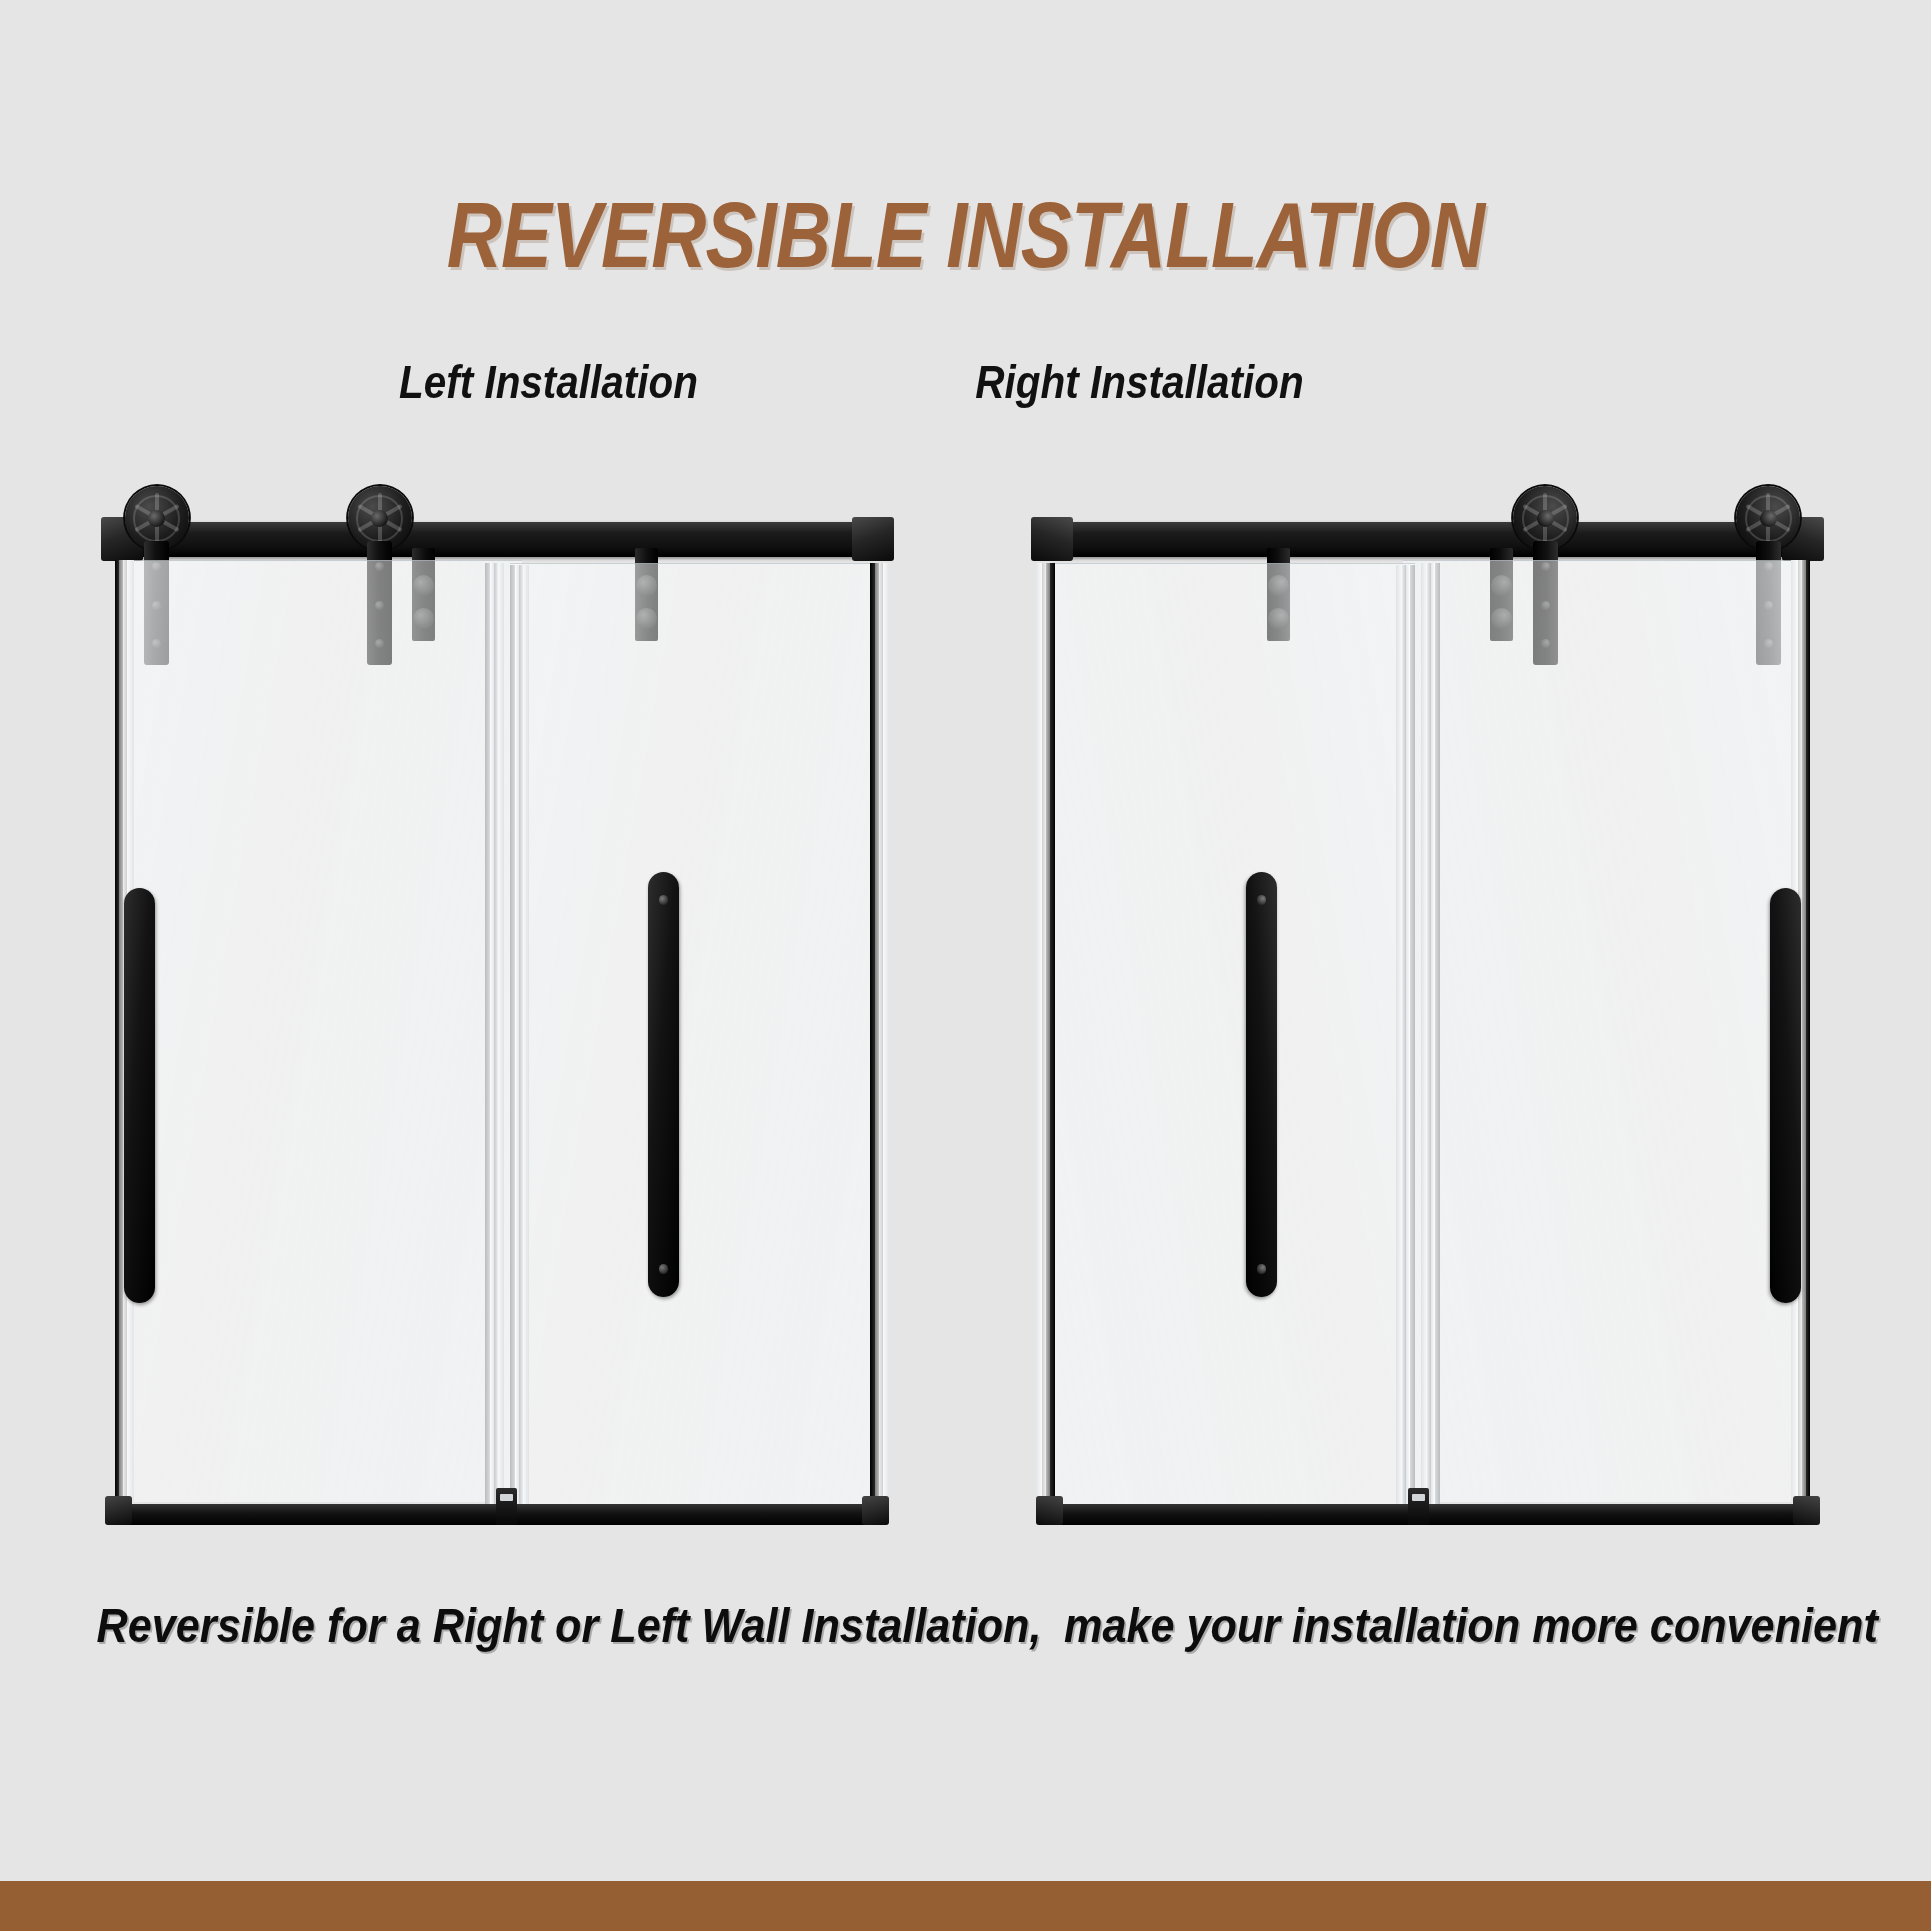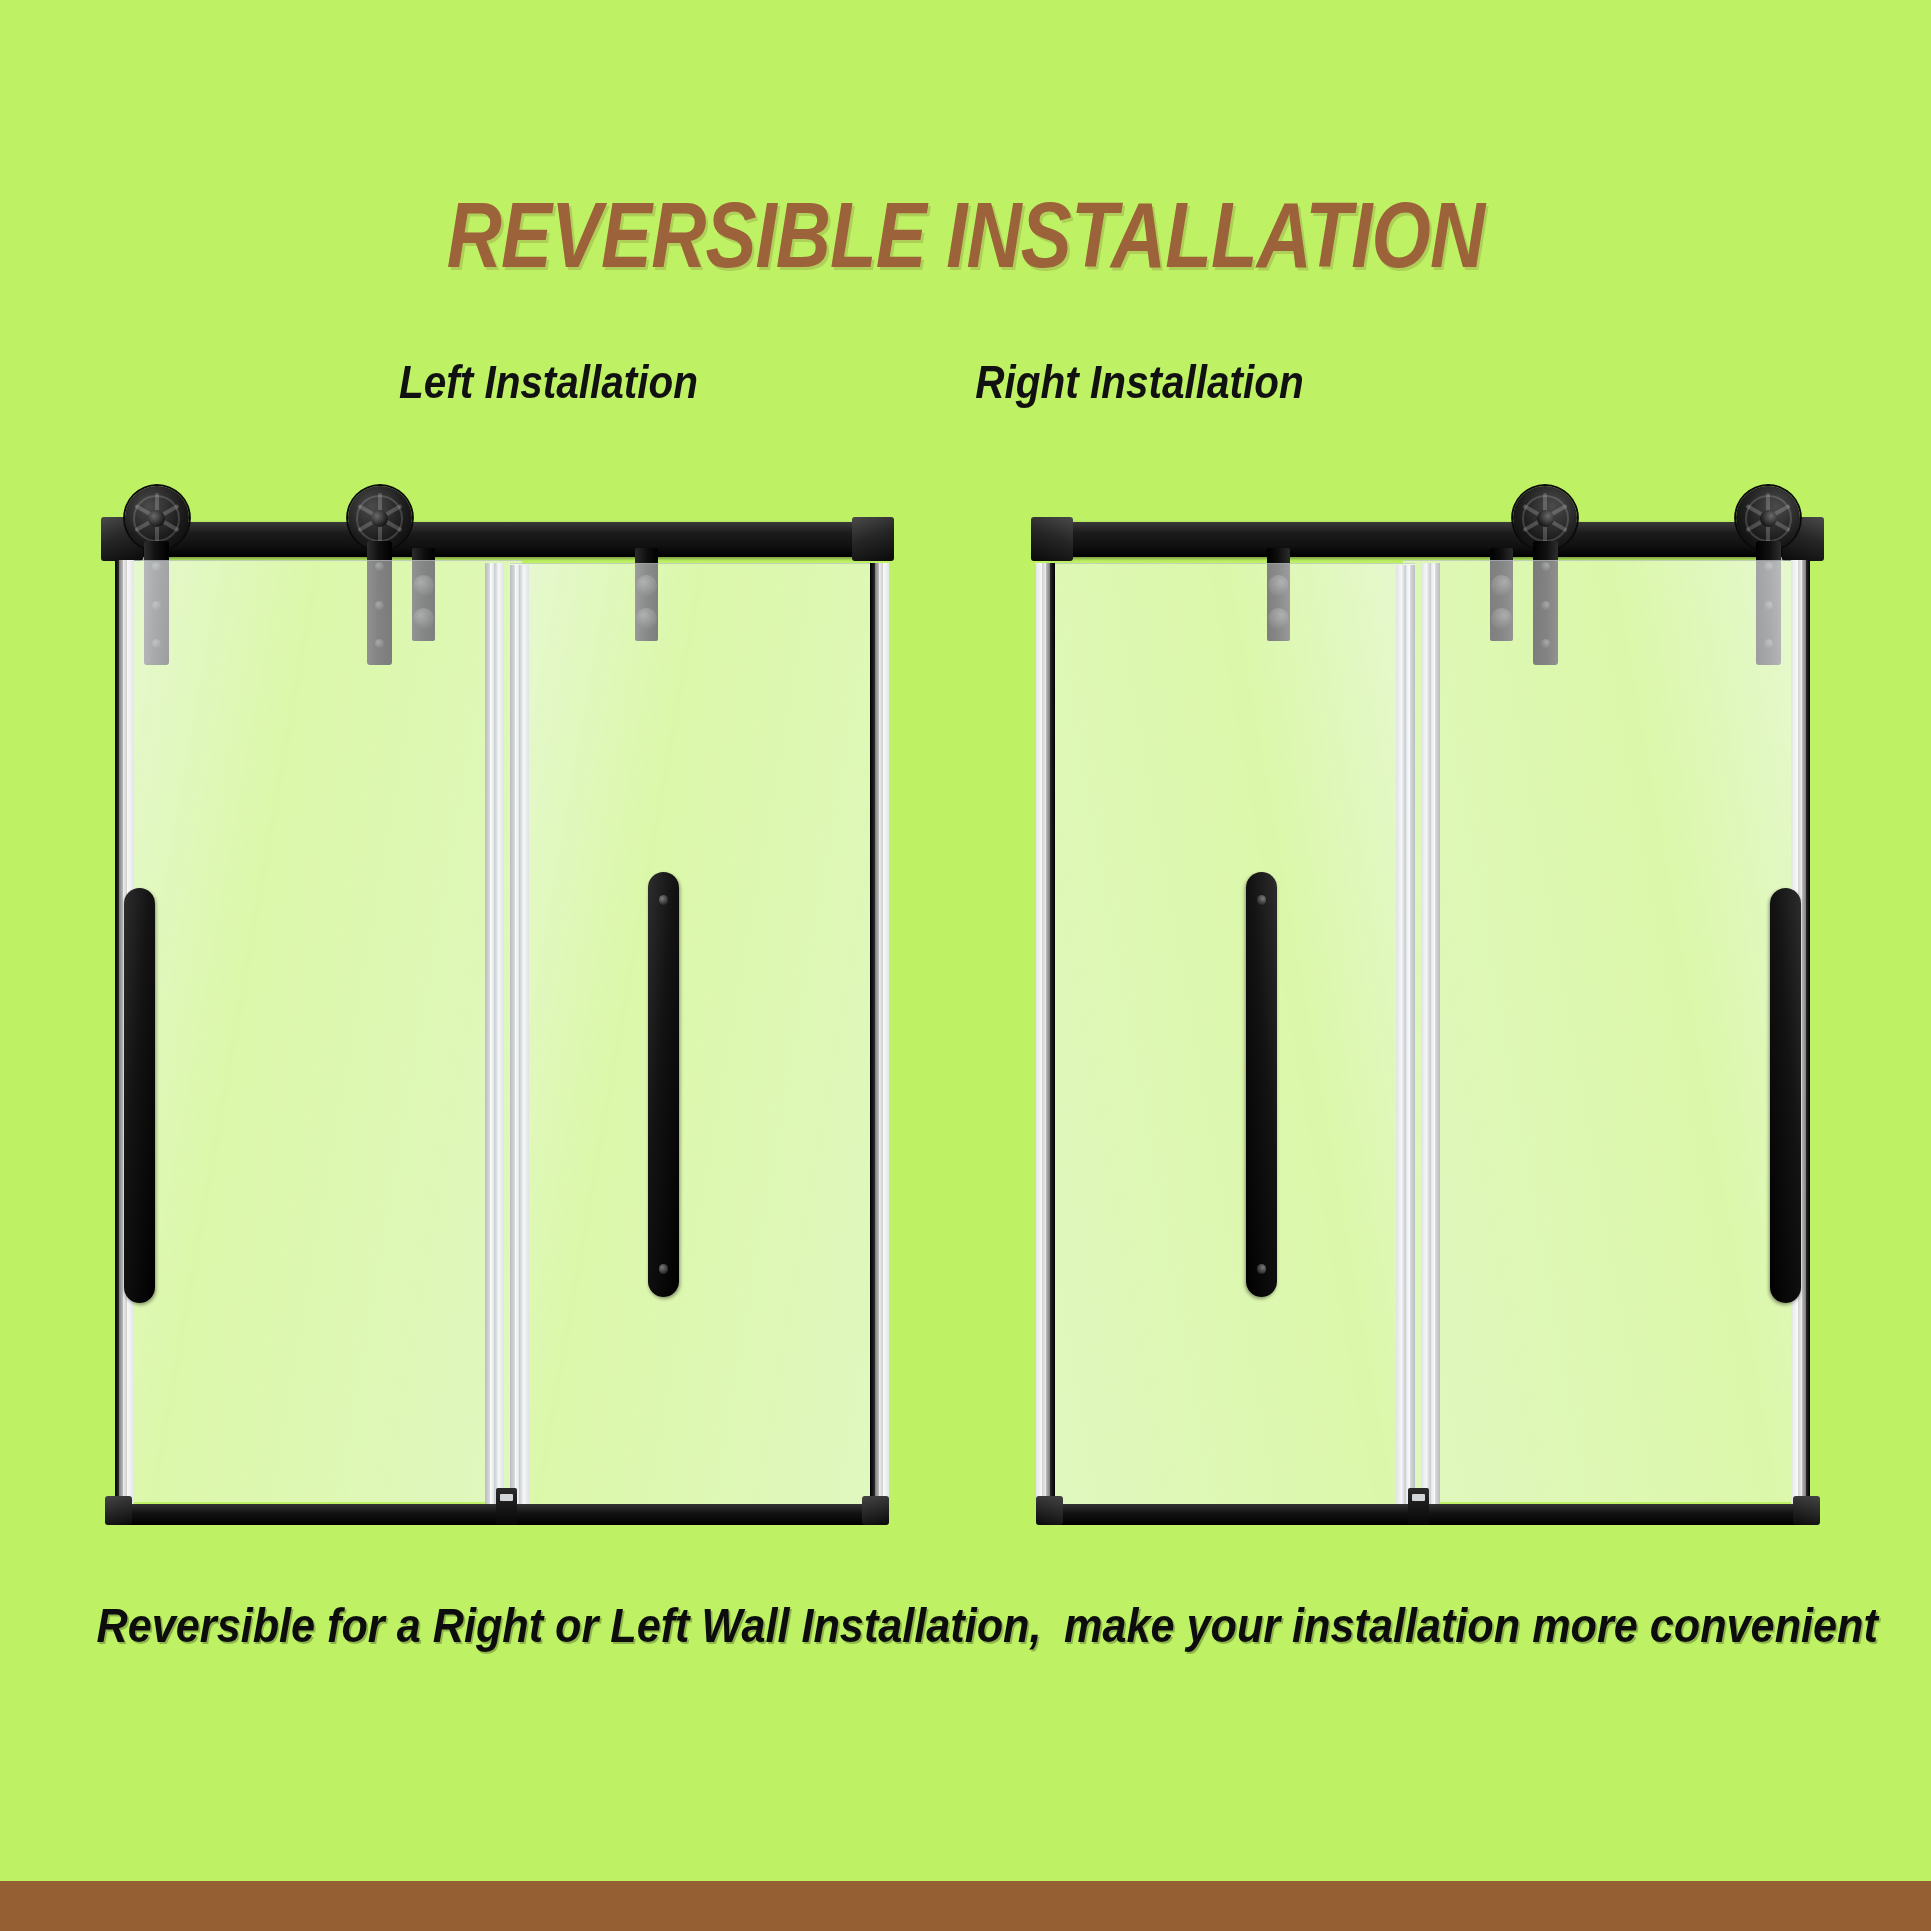"REVERSIBLE INSTALLATION" div.page { background: #bef264 -> #e5e5e5 }
